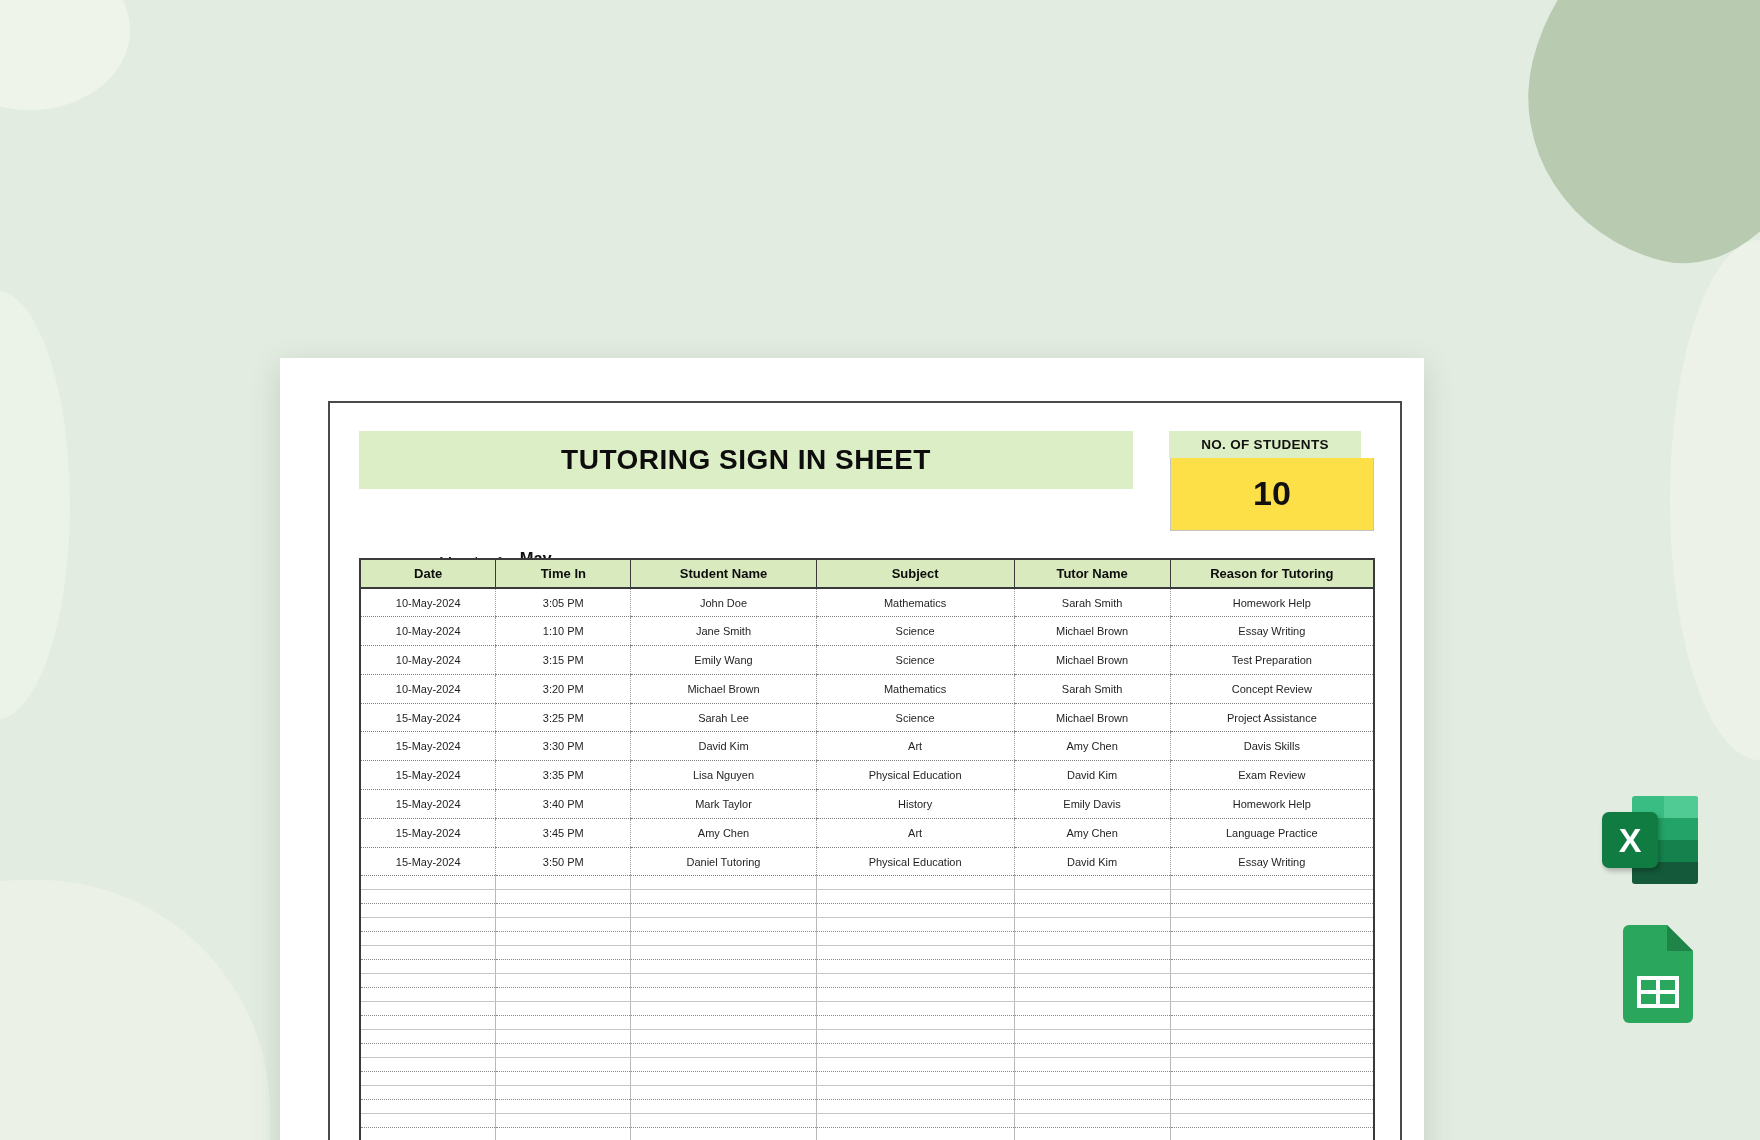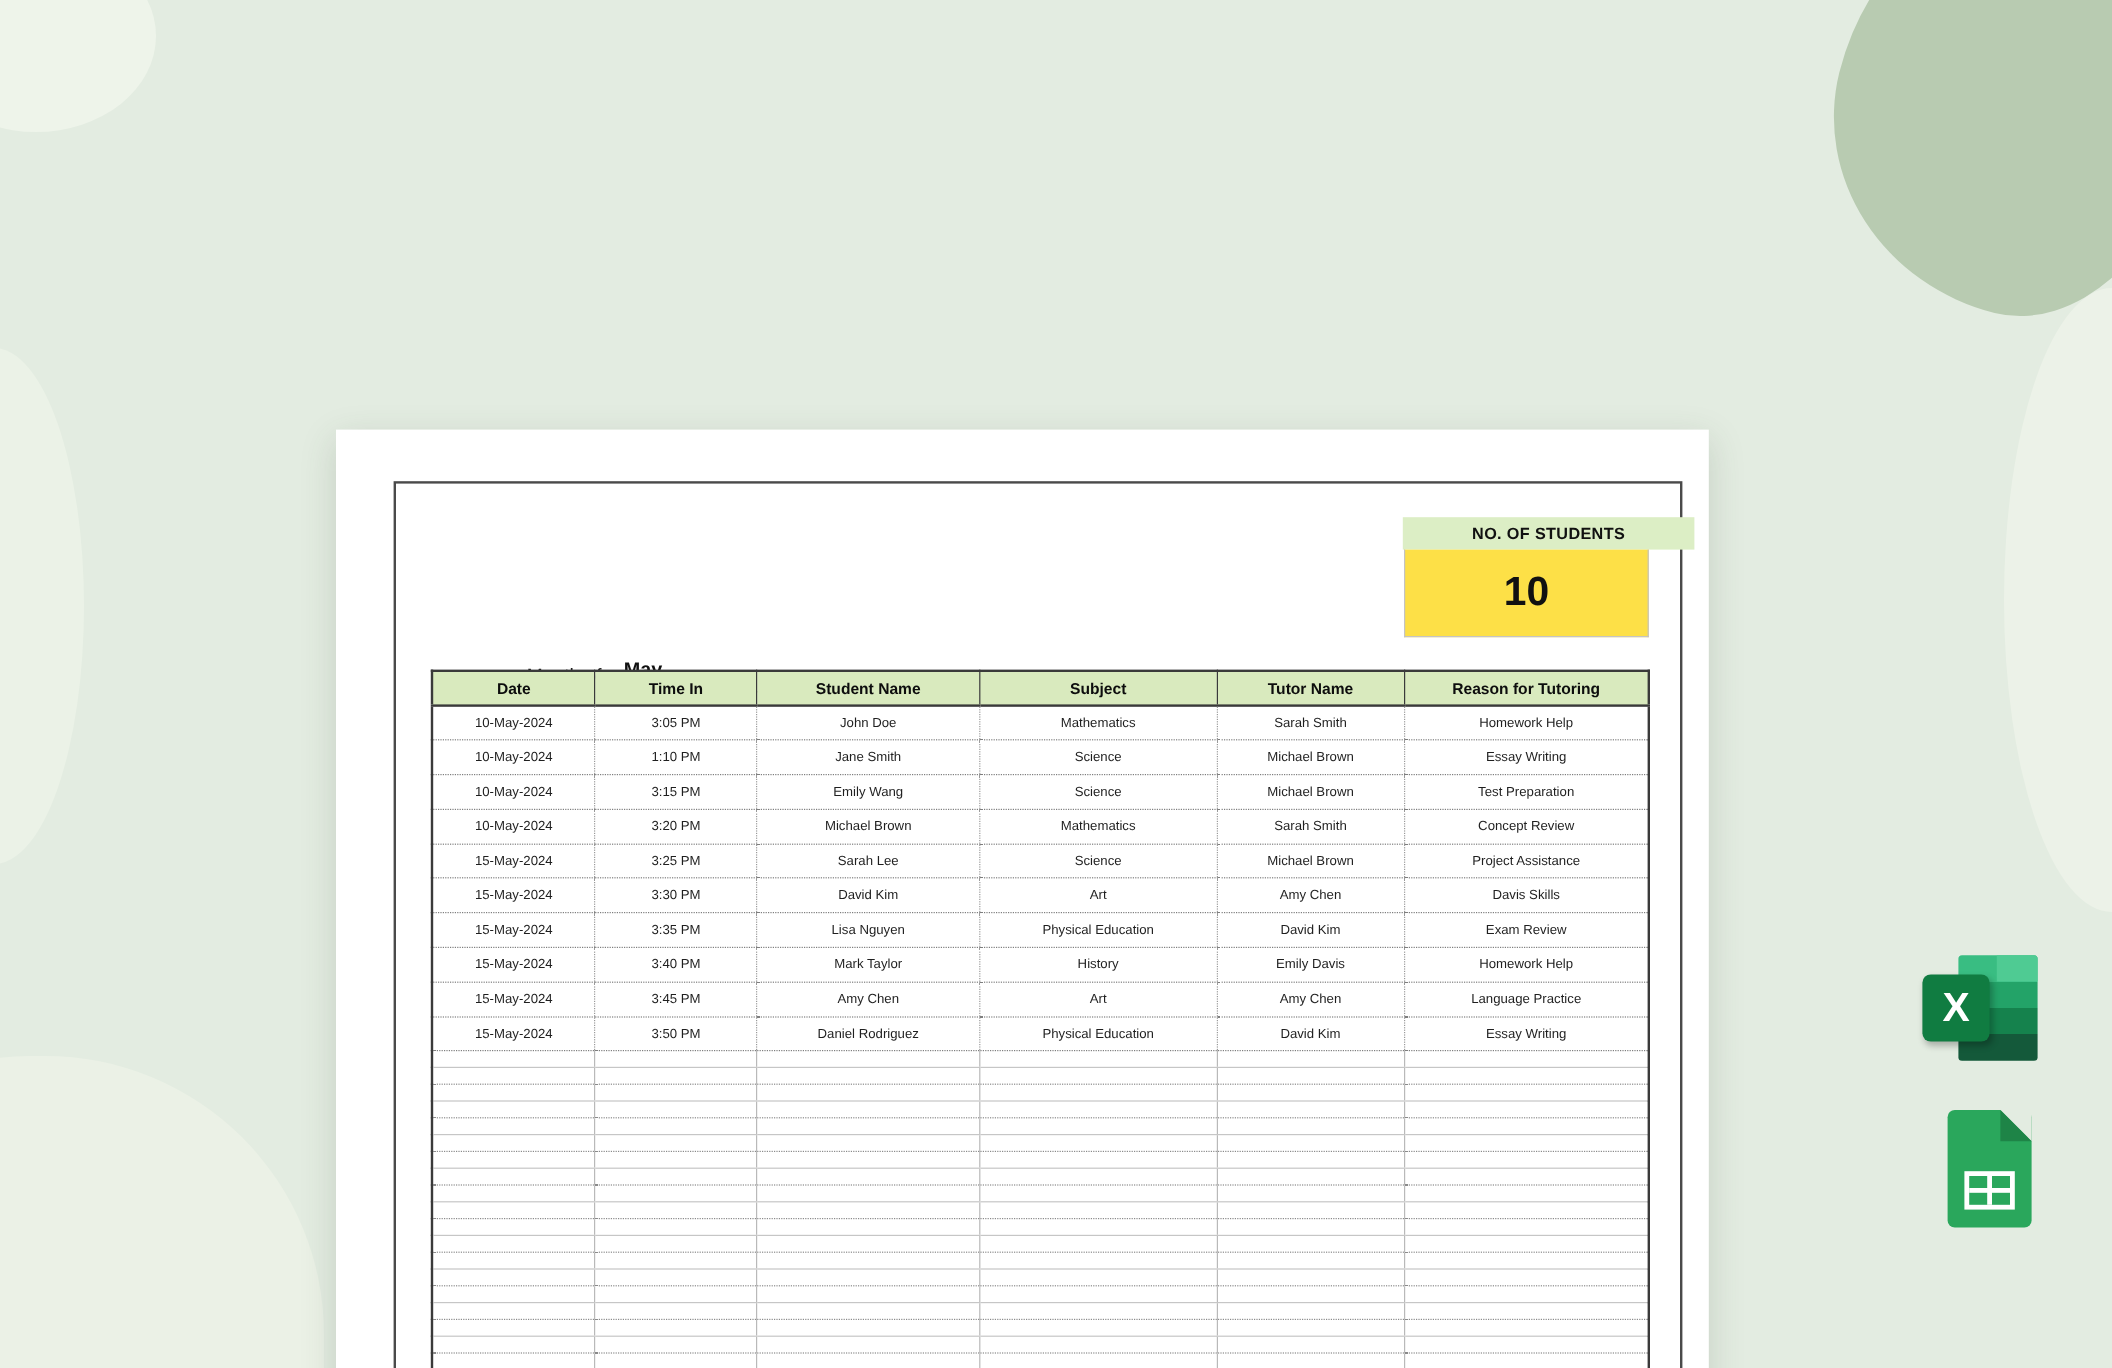"TUTORING SIGN IN SHEET" div.banner { html: none -> <div>TUTORING SIGN IN SHEET</div> }
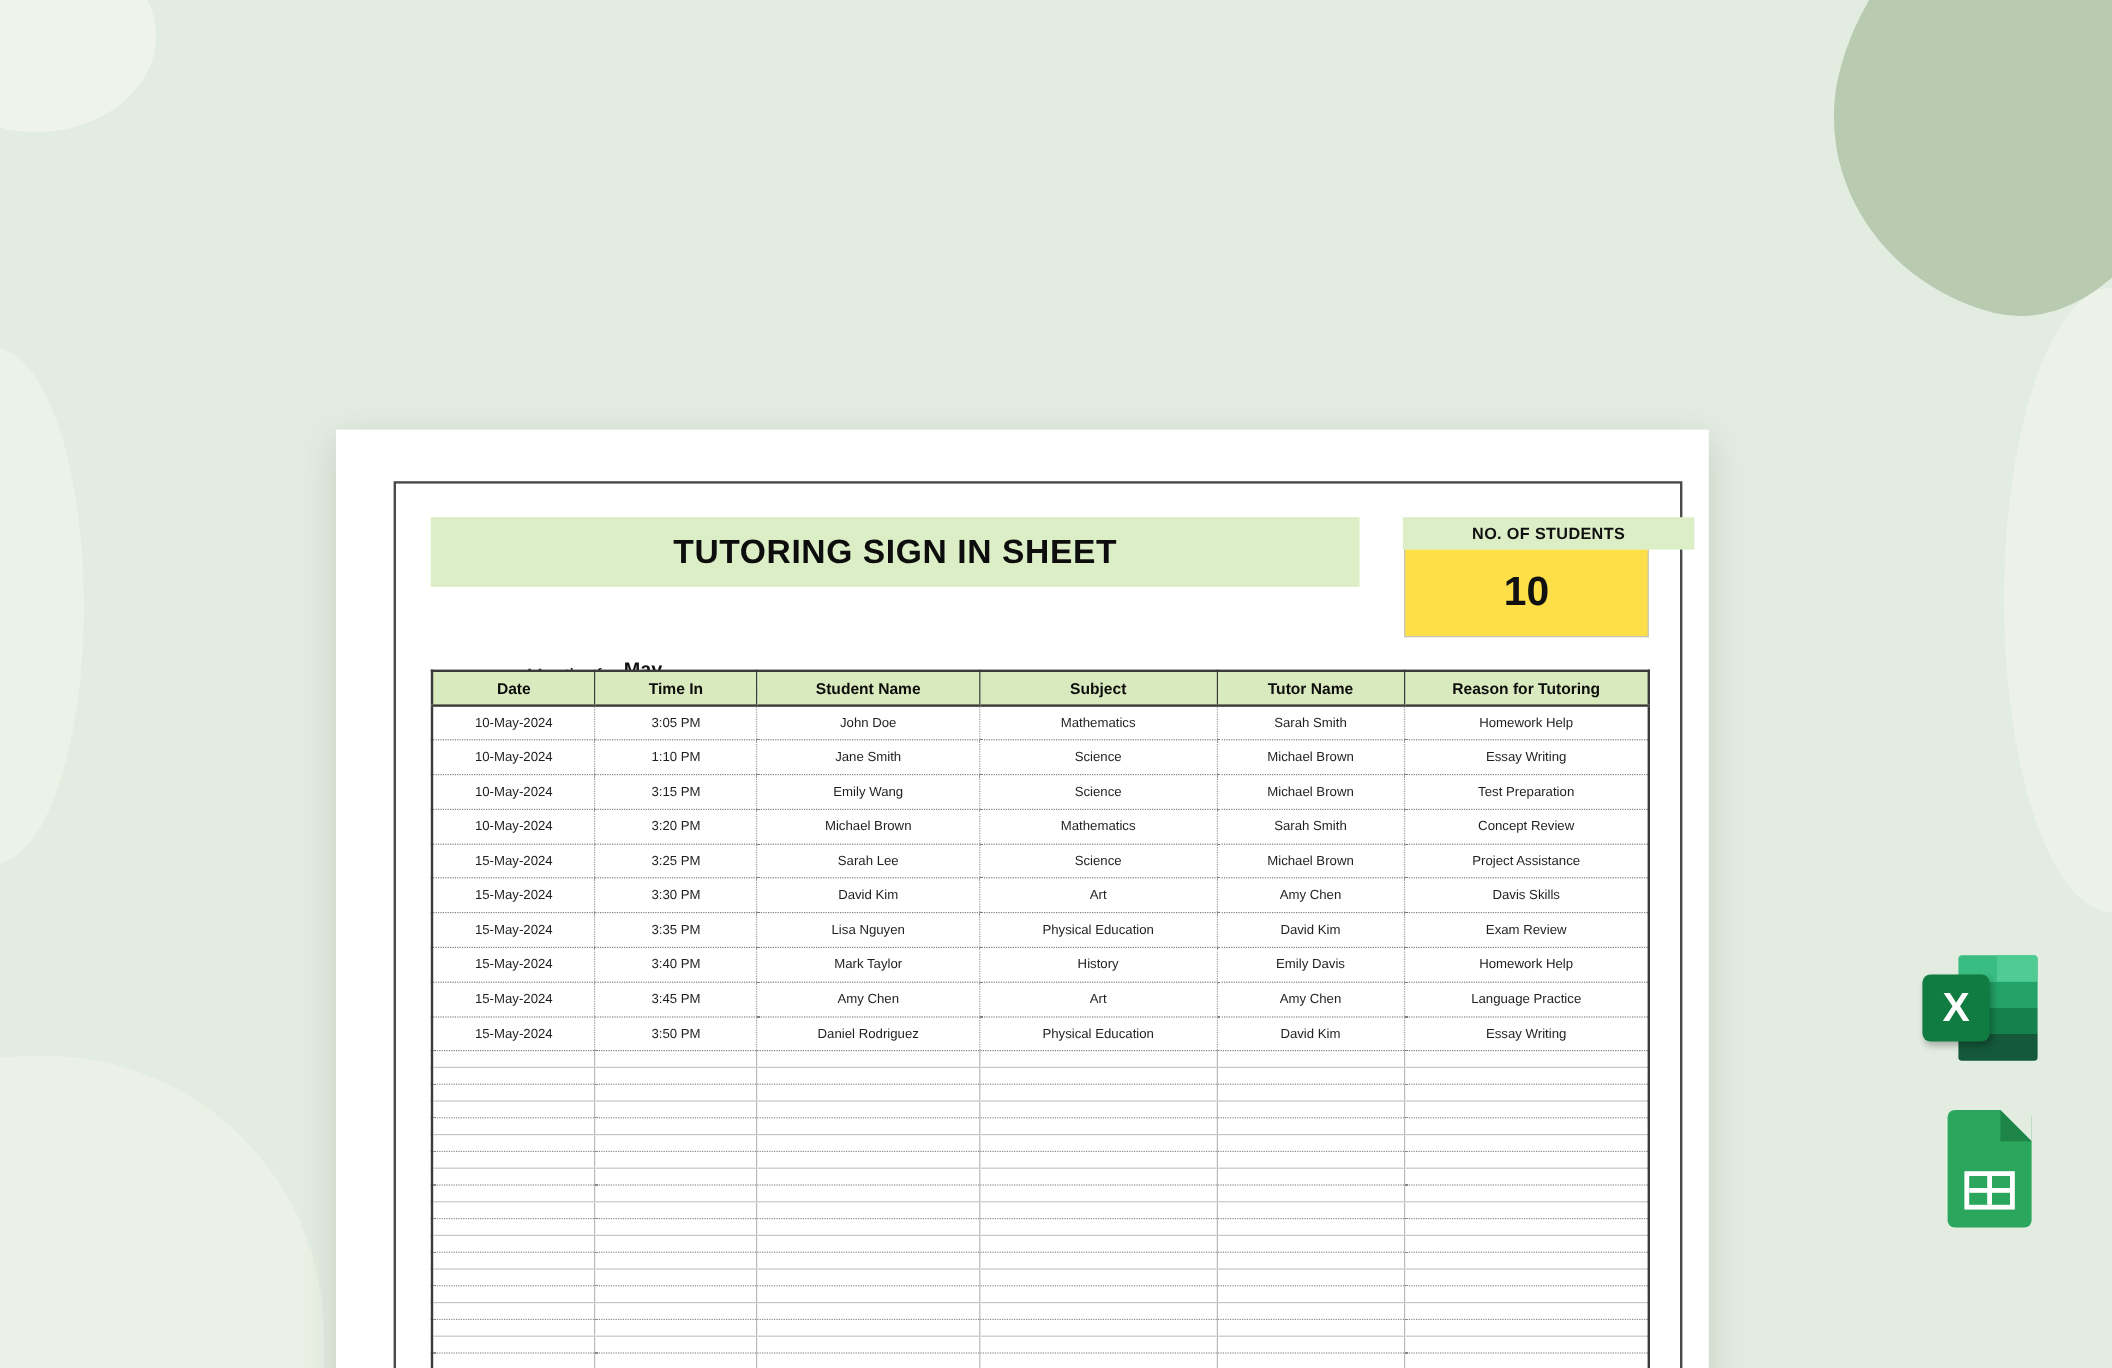"NO. OF STUDENTS" .students-label { width: 243px -> 192px }
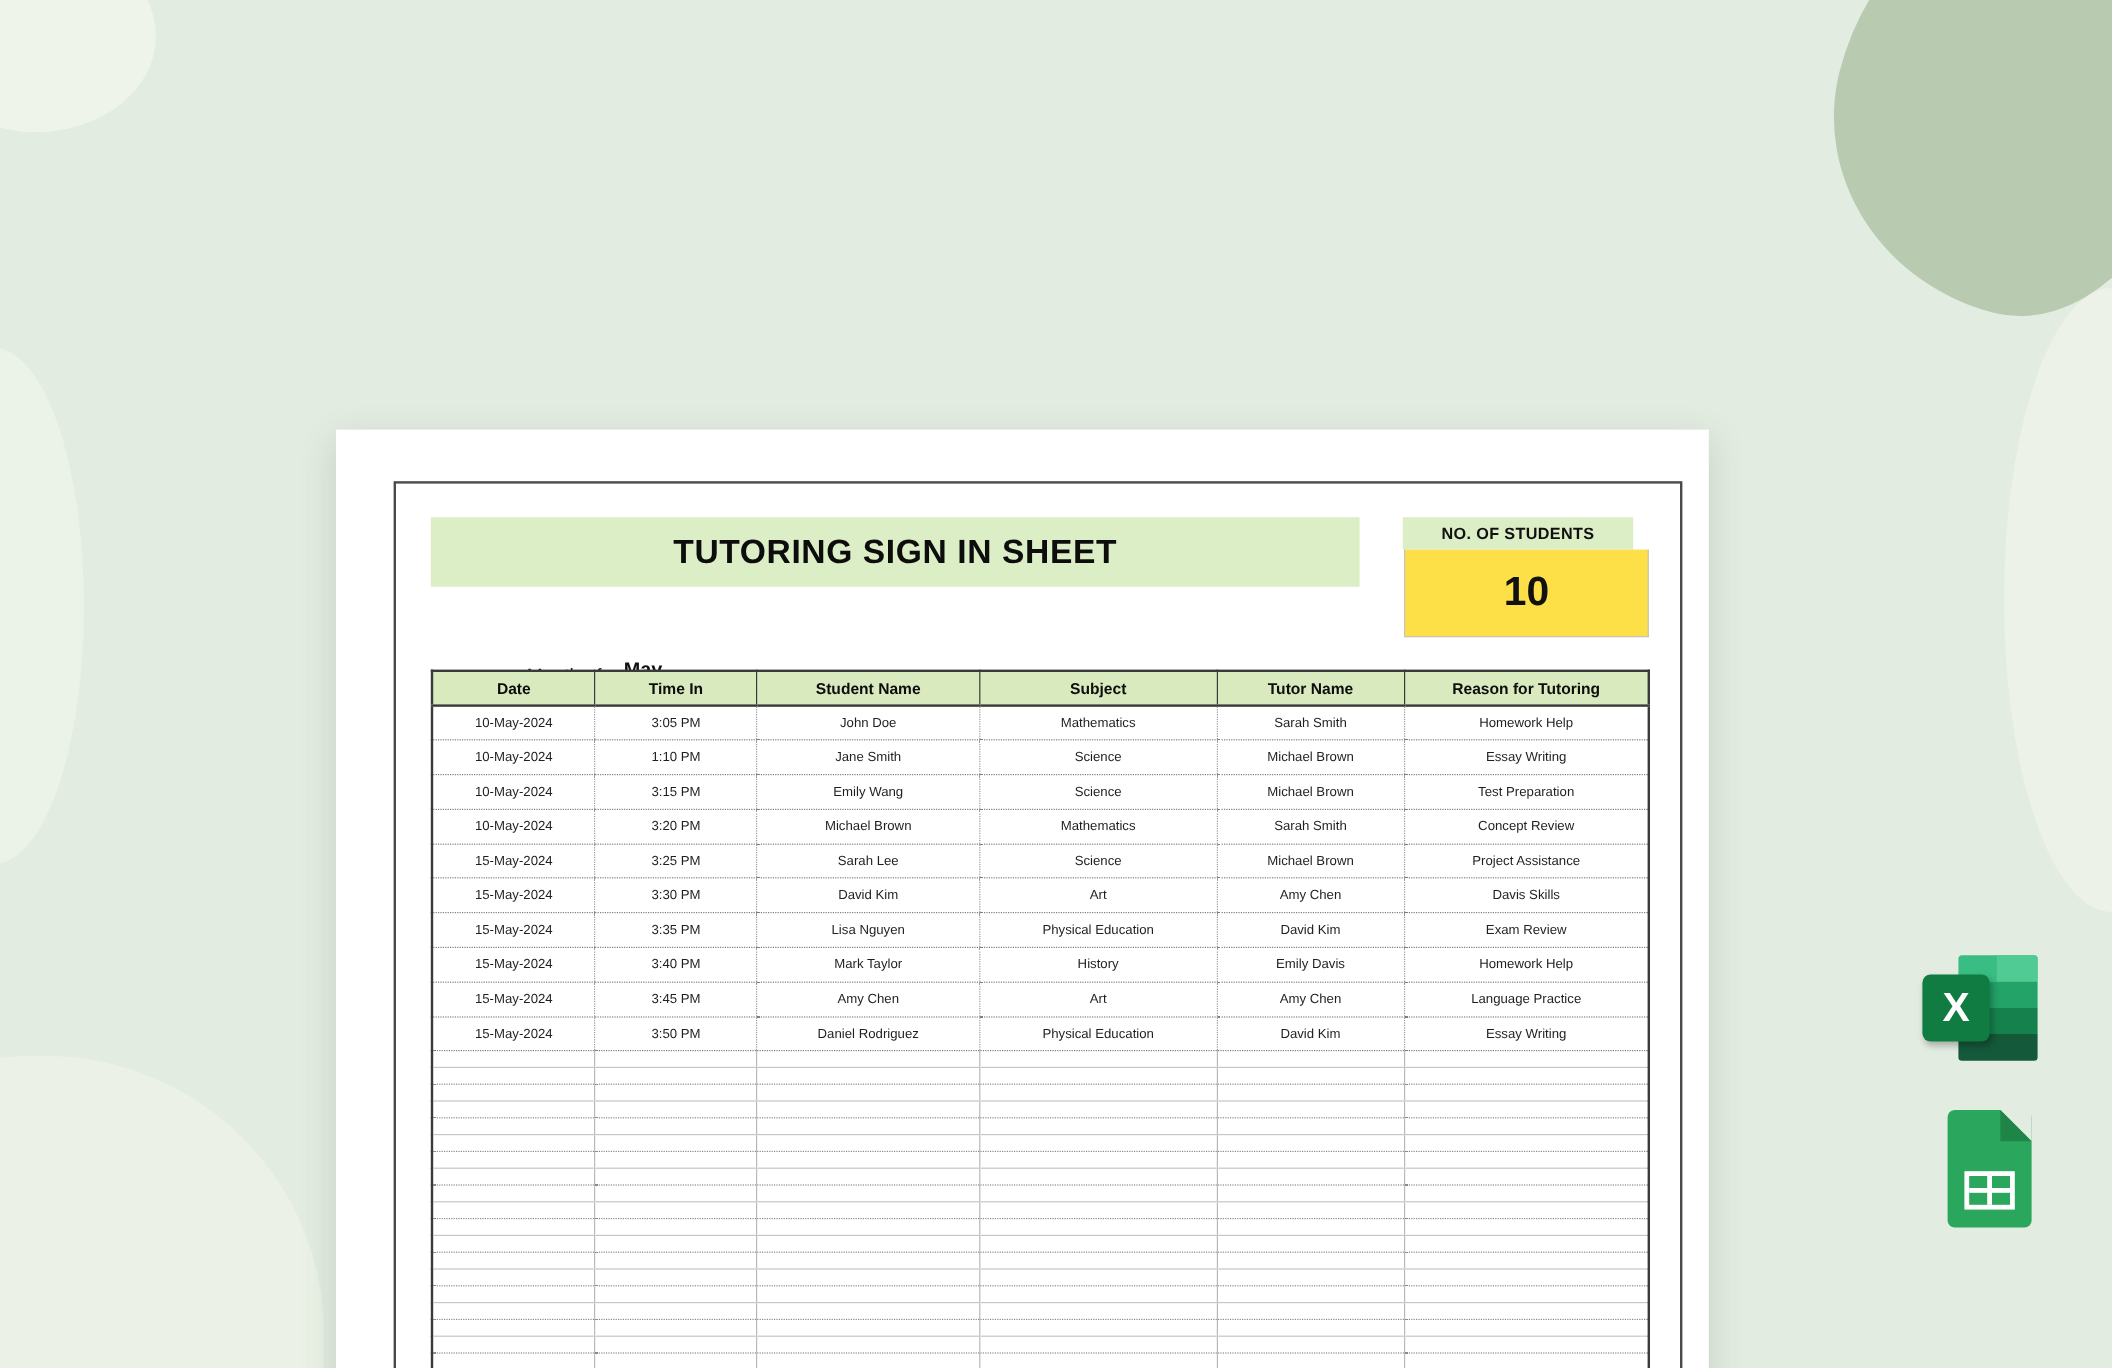"Daniel Rodriguez" td { text: Rodriguez -> Tutoring }
